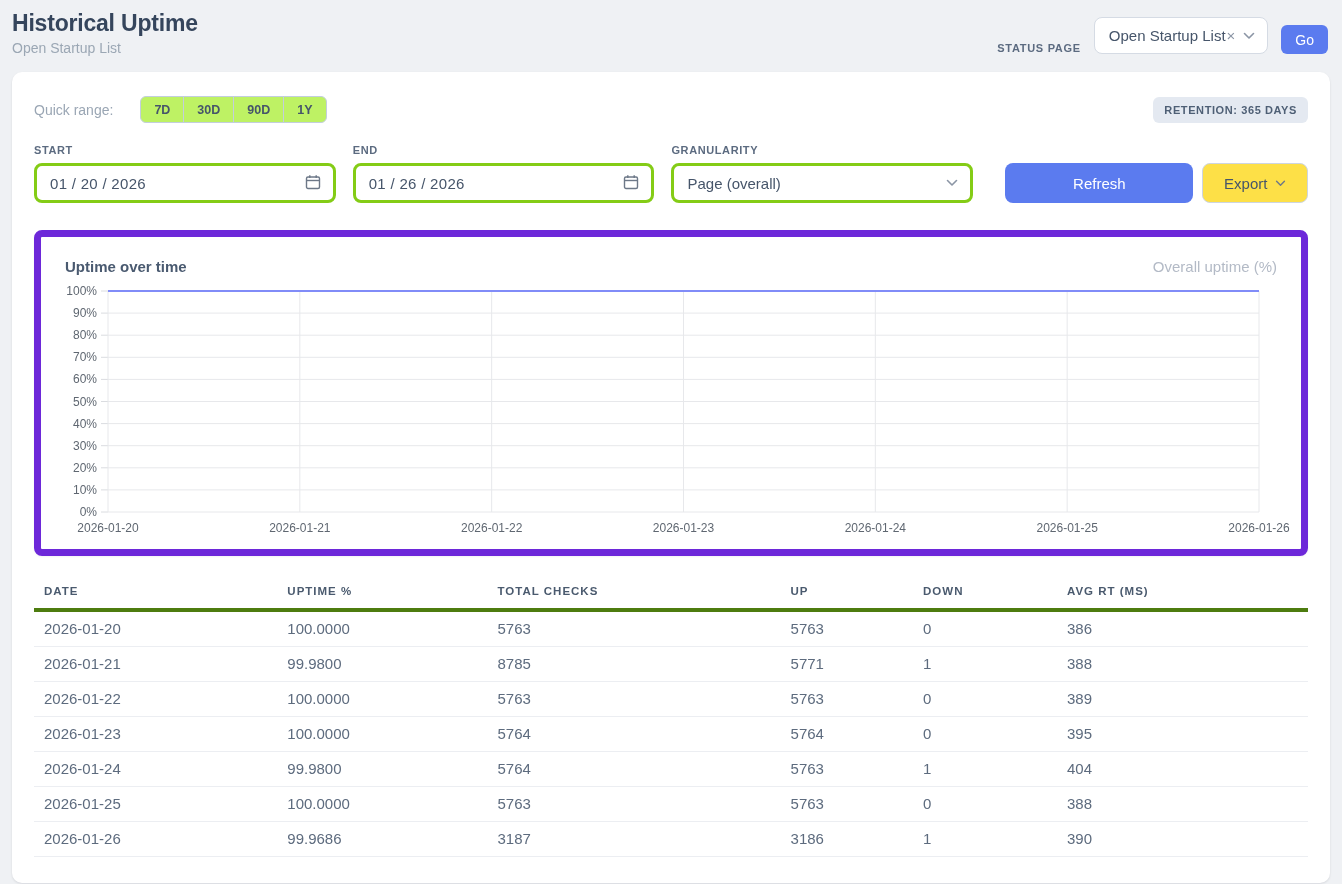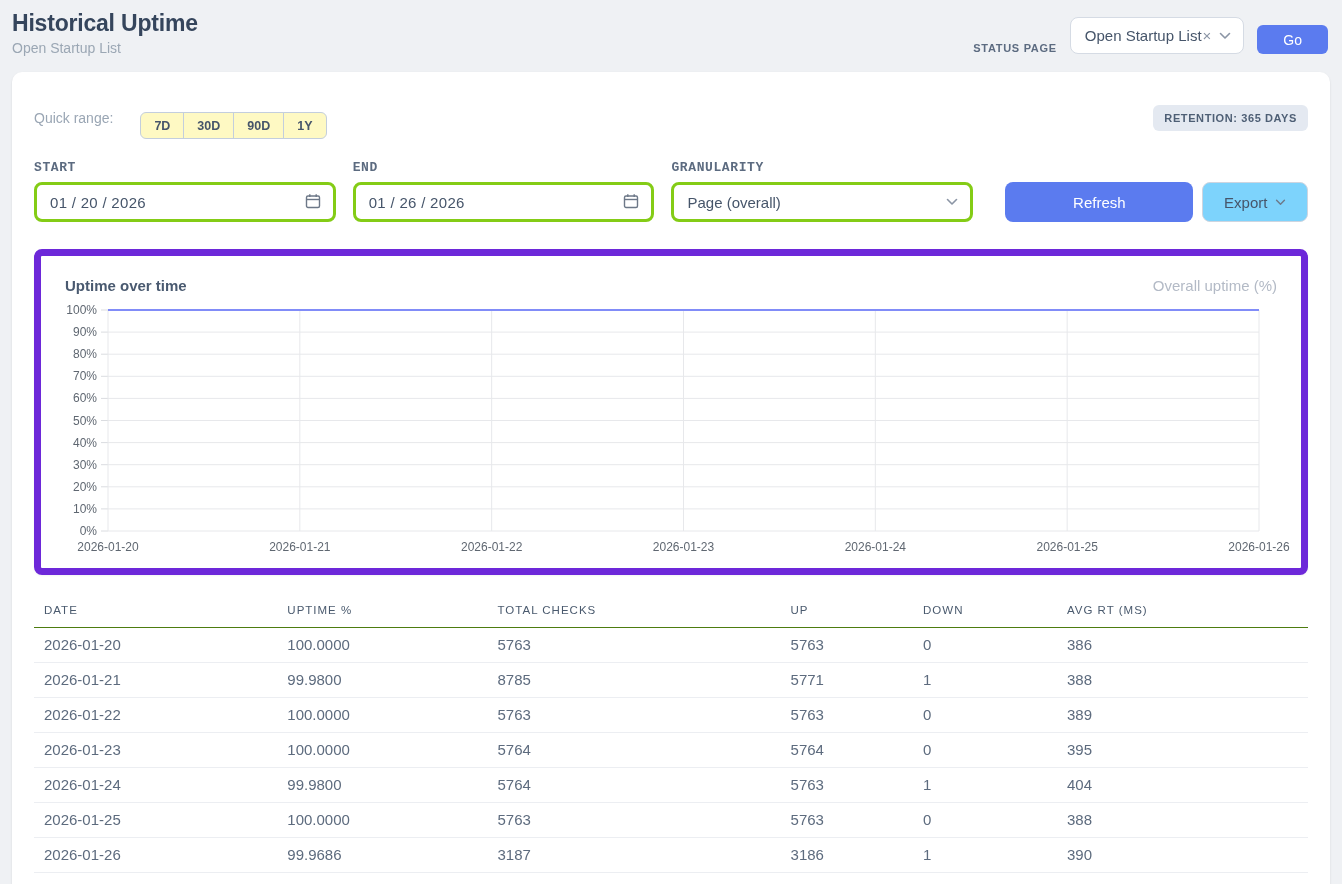"Go" .go-btn { padding: 0 26px -> 0 14px }
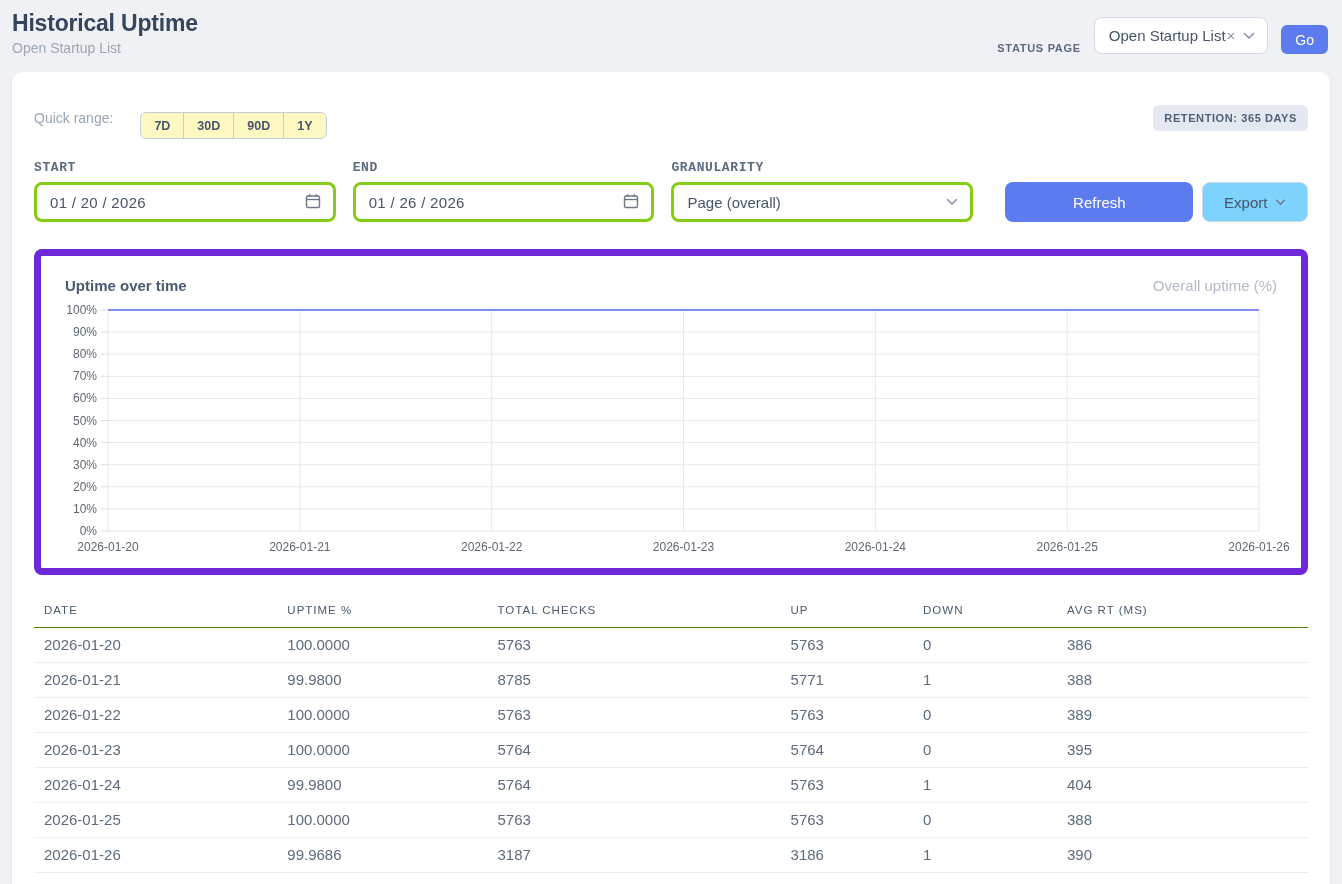"7D" .seg-btn { background: #fef9c3 -> #bef264; margin-top: 16px -> none }
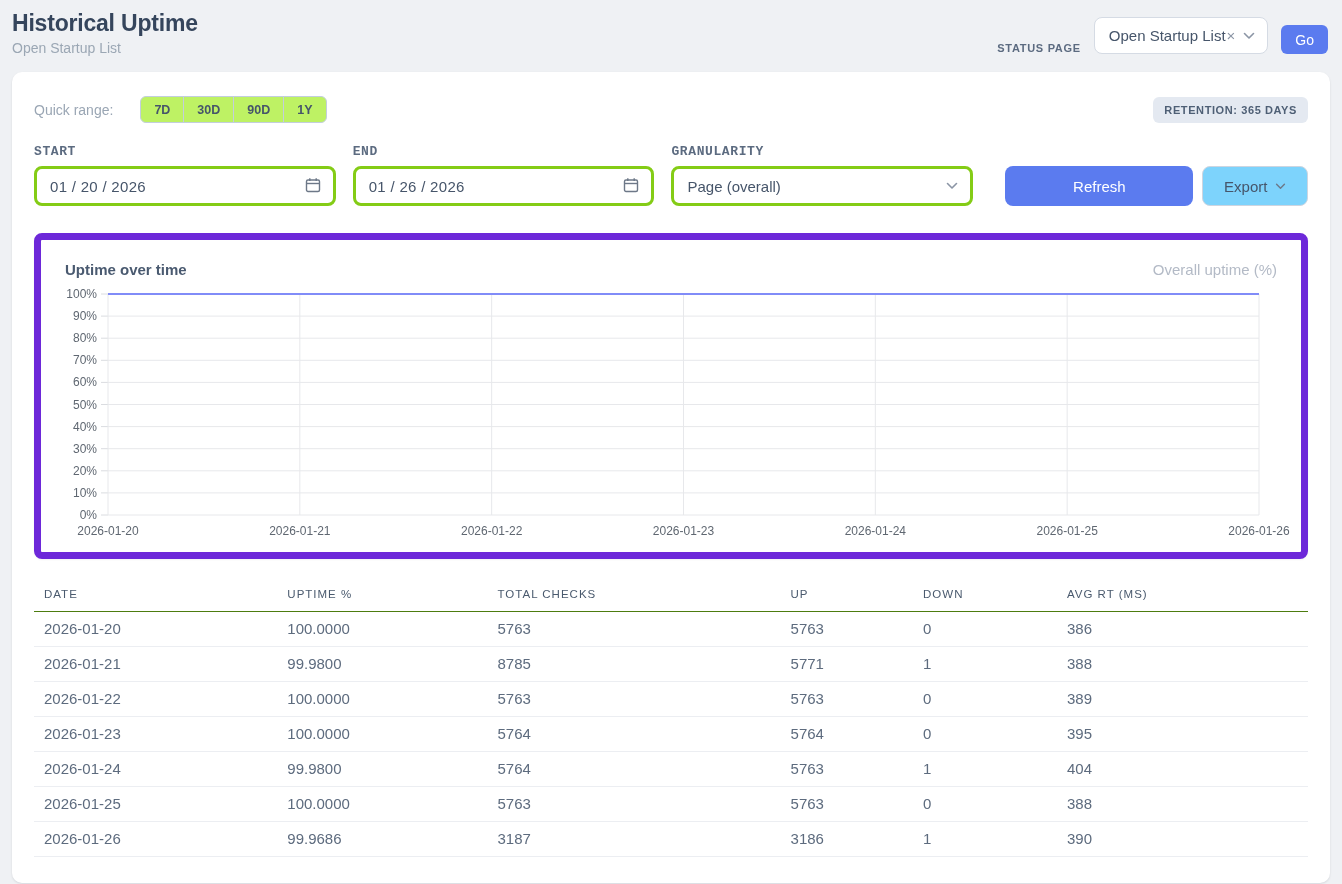"START" .ctl-label { font-family: Liberation Mono, monospace -> none; font-size: 13px -> 11px }
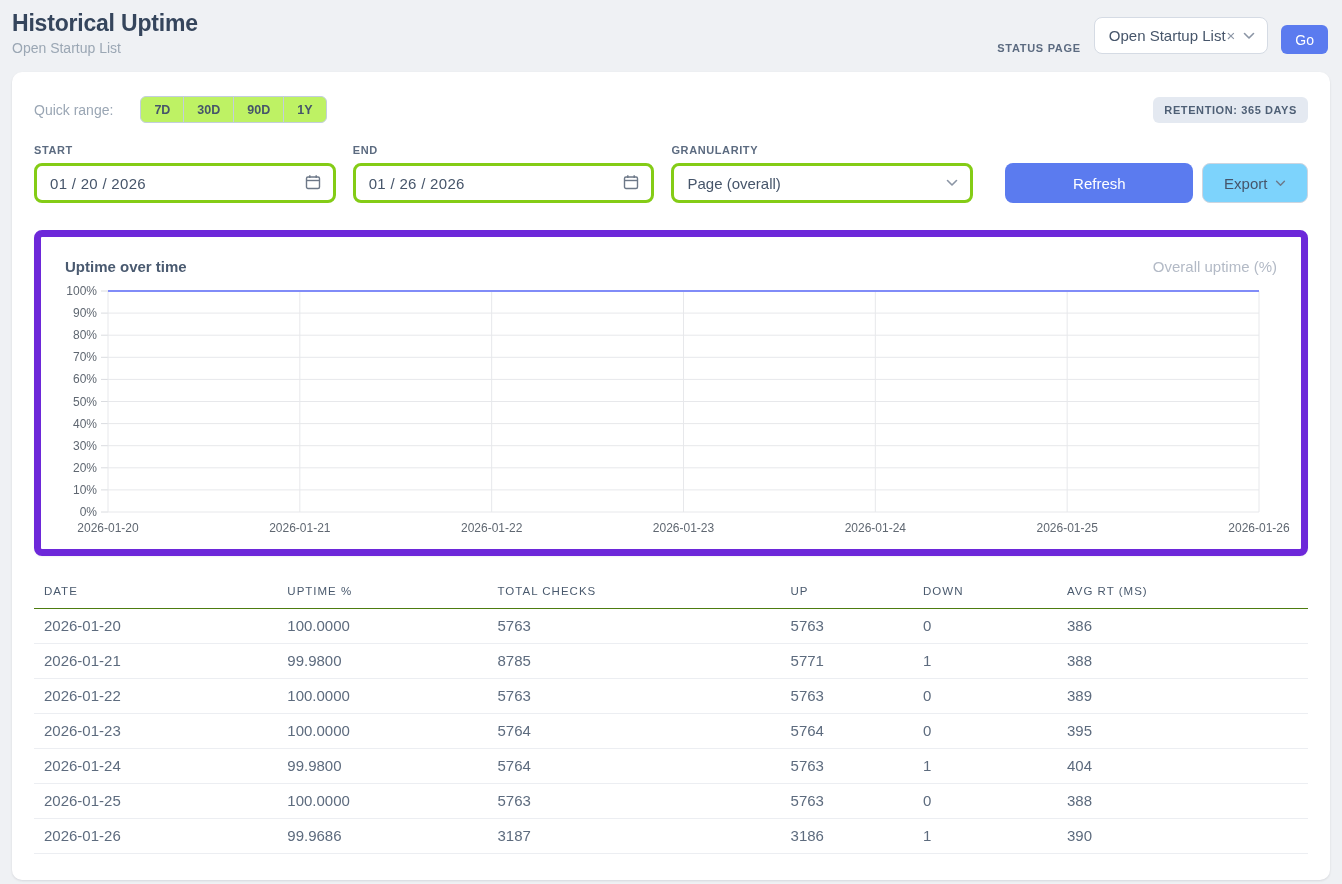"Export" .export-btn { background: #7dd3fc -> #fde047 }
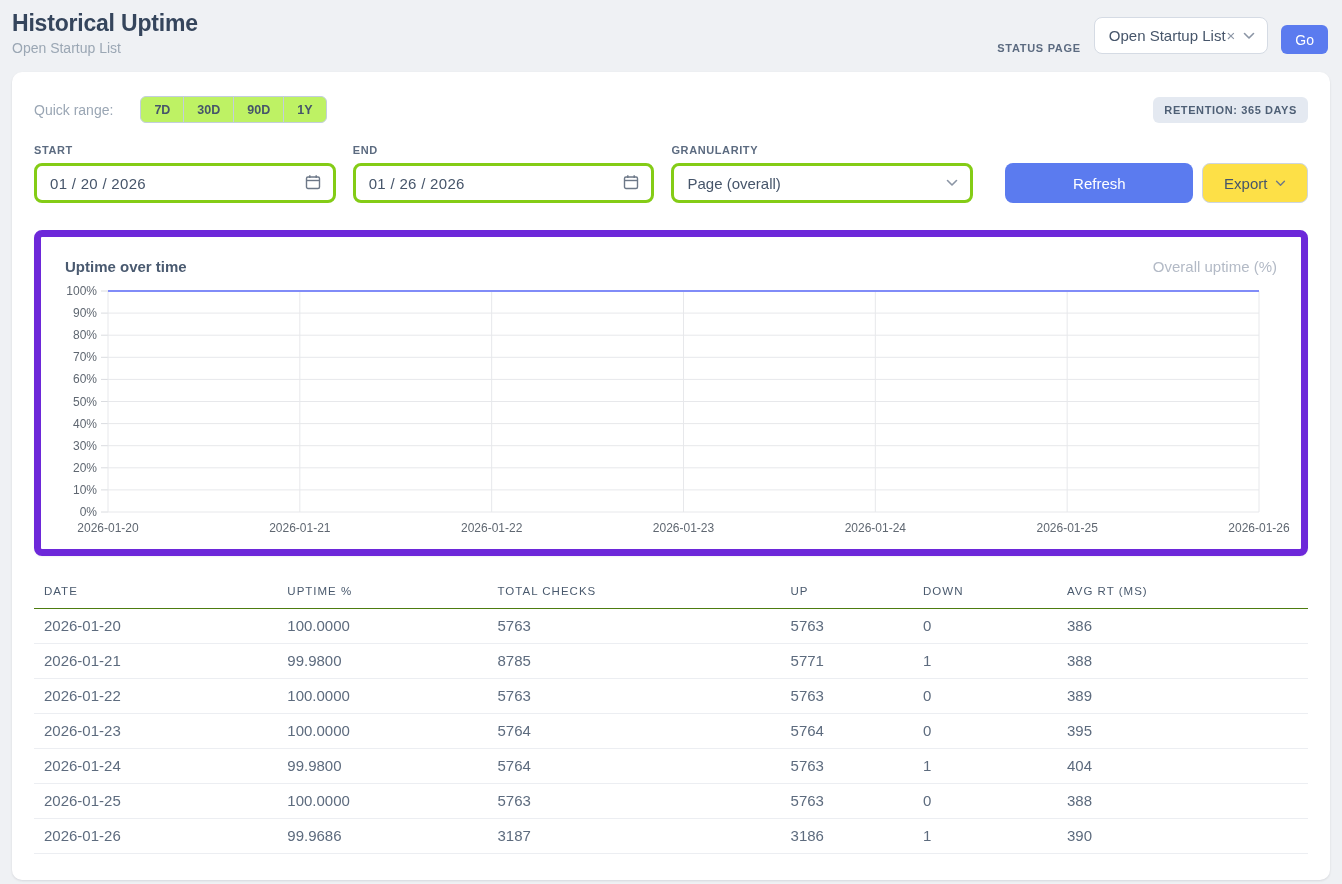"DATE" .uptime-table th { border-bottom: 1px solid #4d7c0f -> 4px solid #4d7c0f; font-weight: 400 -> 700 }
